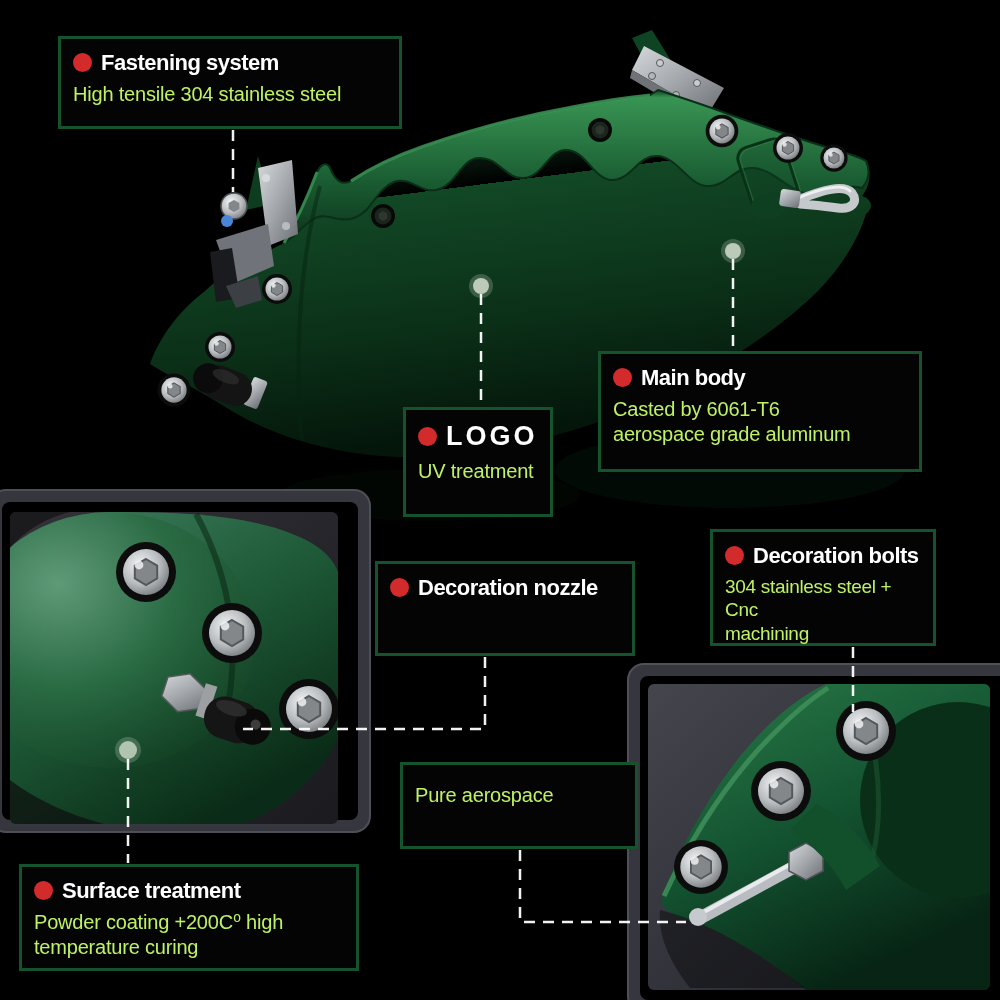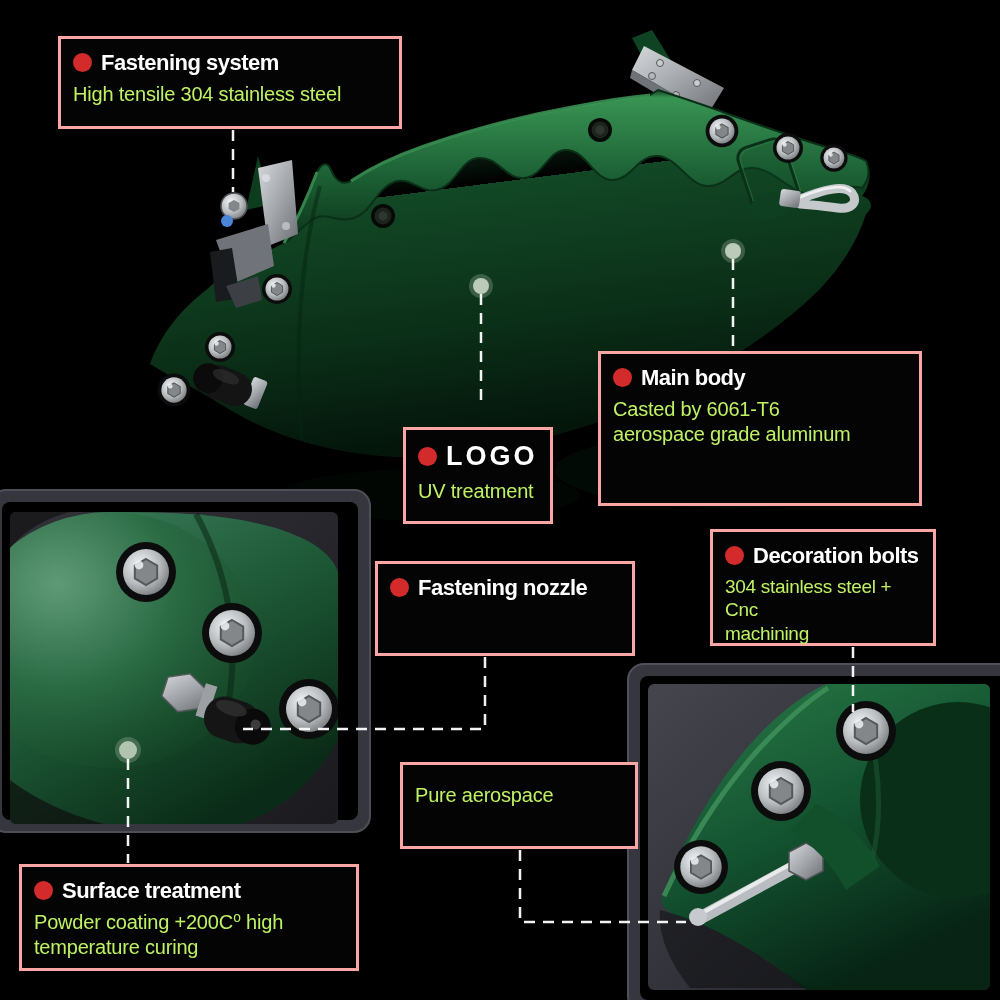"Fastening system" .callout { border: 3px solid #fca5a5 -> 3px solid #14532d }
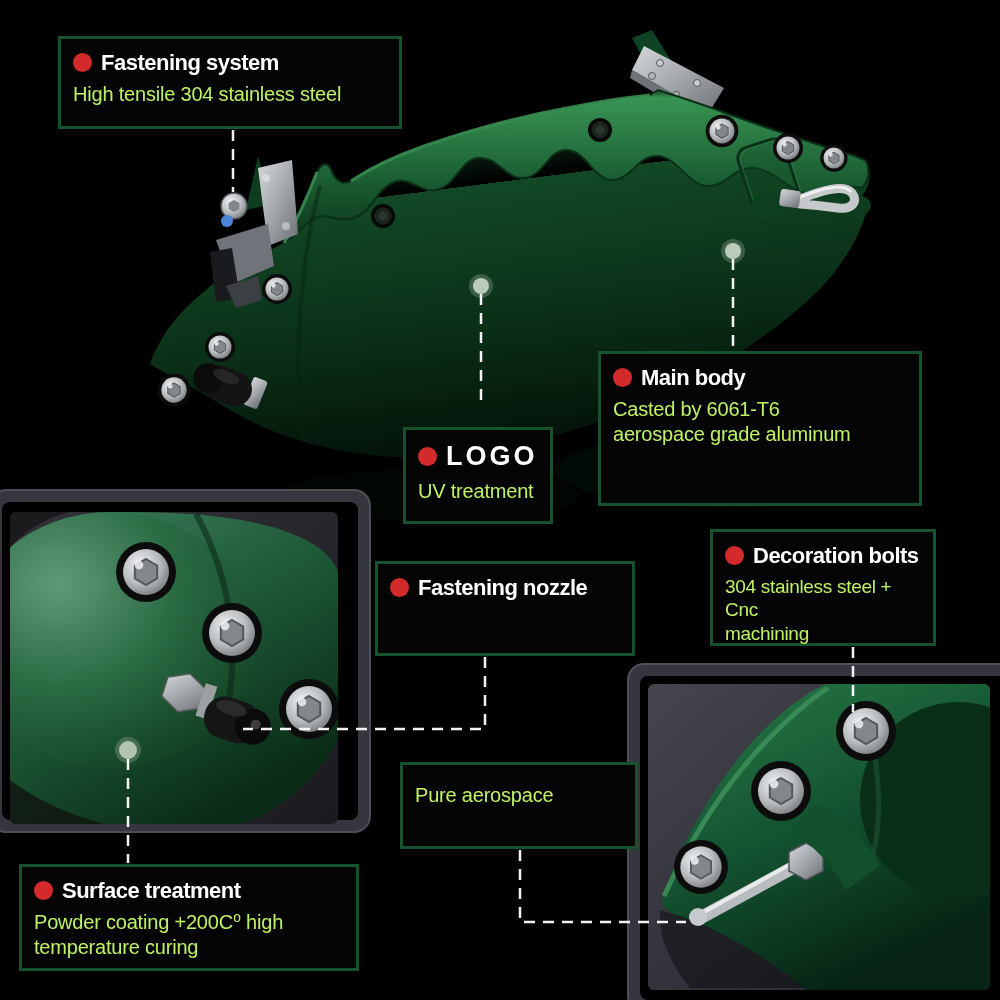"Main body" div.callout { height: 155px -> 121px }
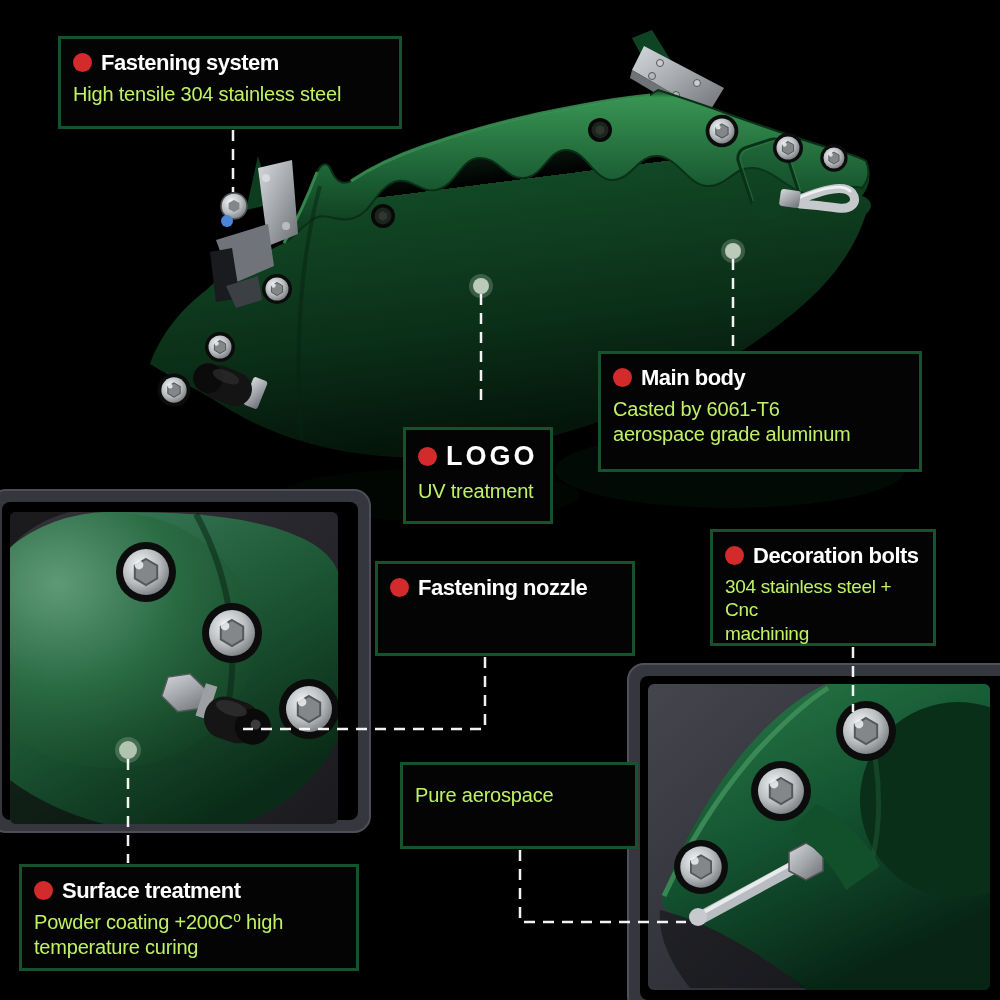"LOGO" div.callout { height: 97px -> 110px; top: 427px -> 407px }
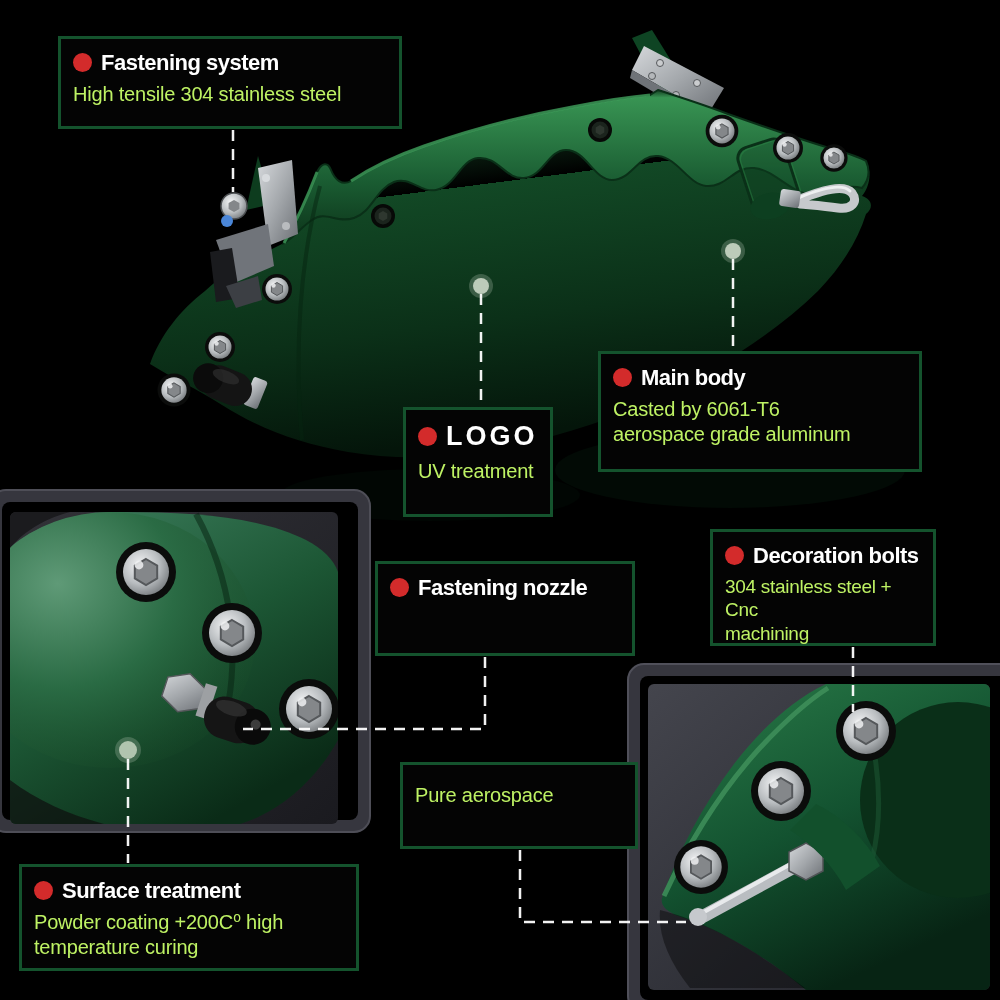"Fastening nozzle" span { text: Fastening -> Decoration }
